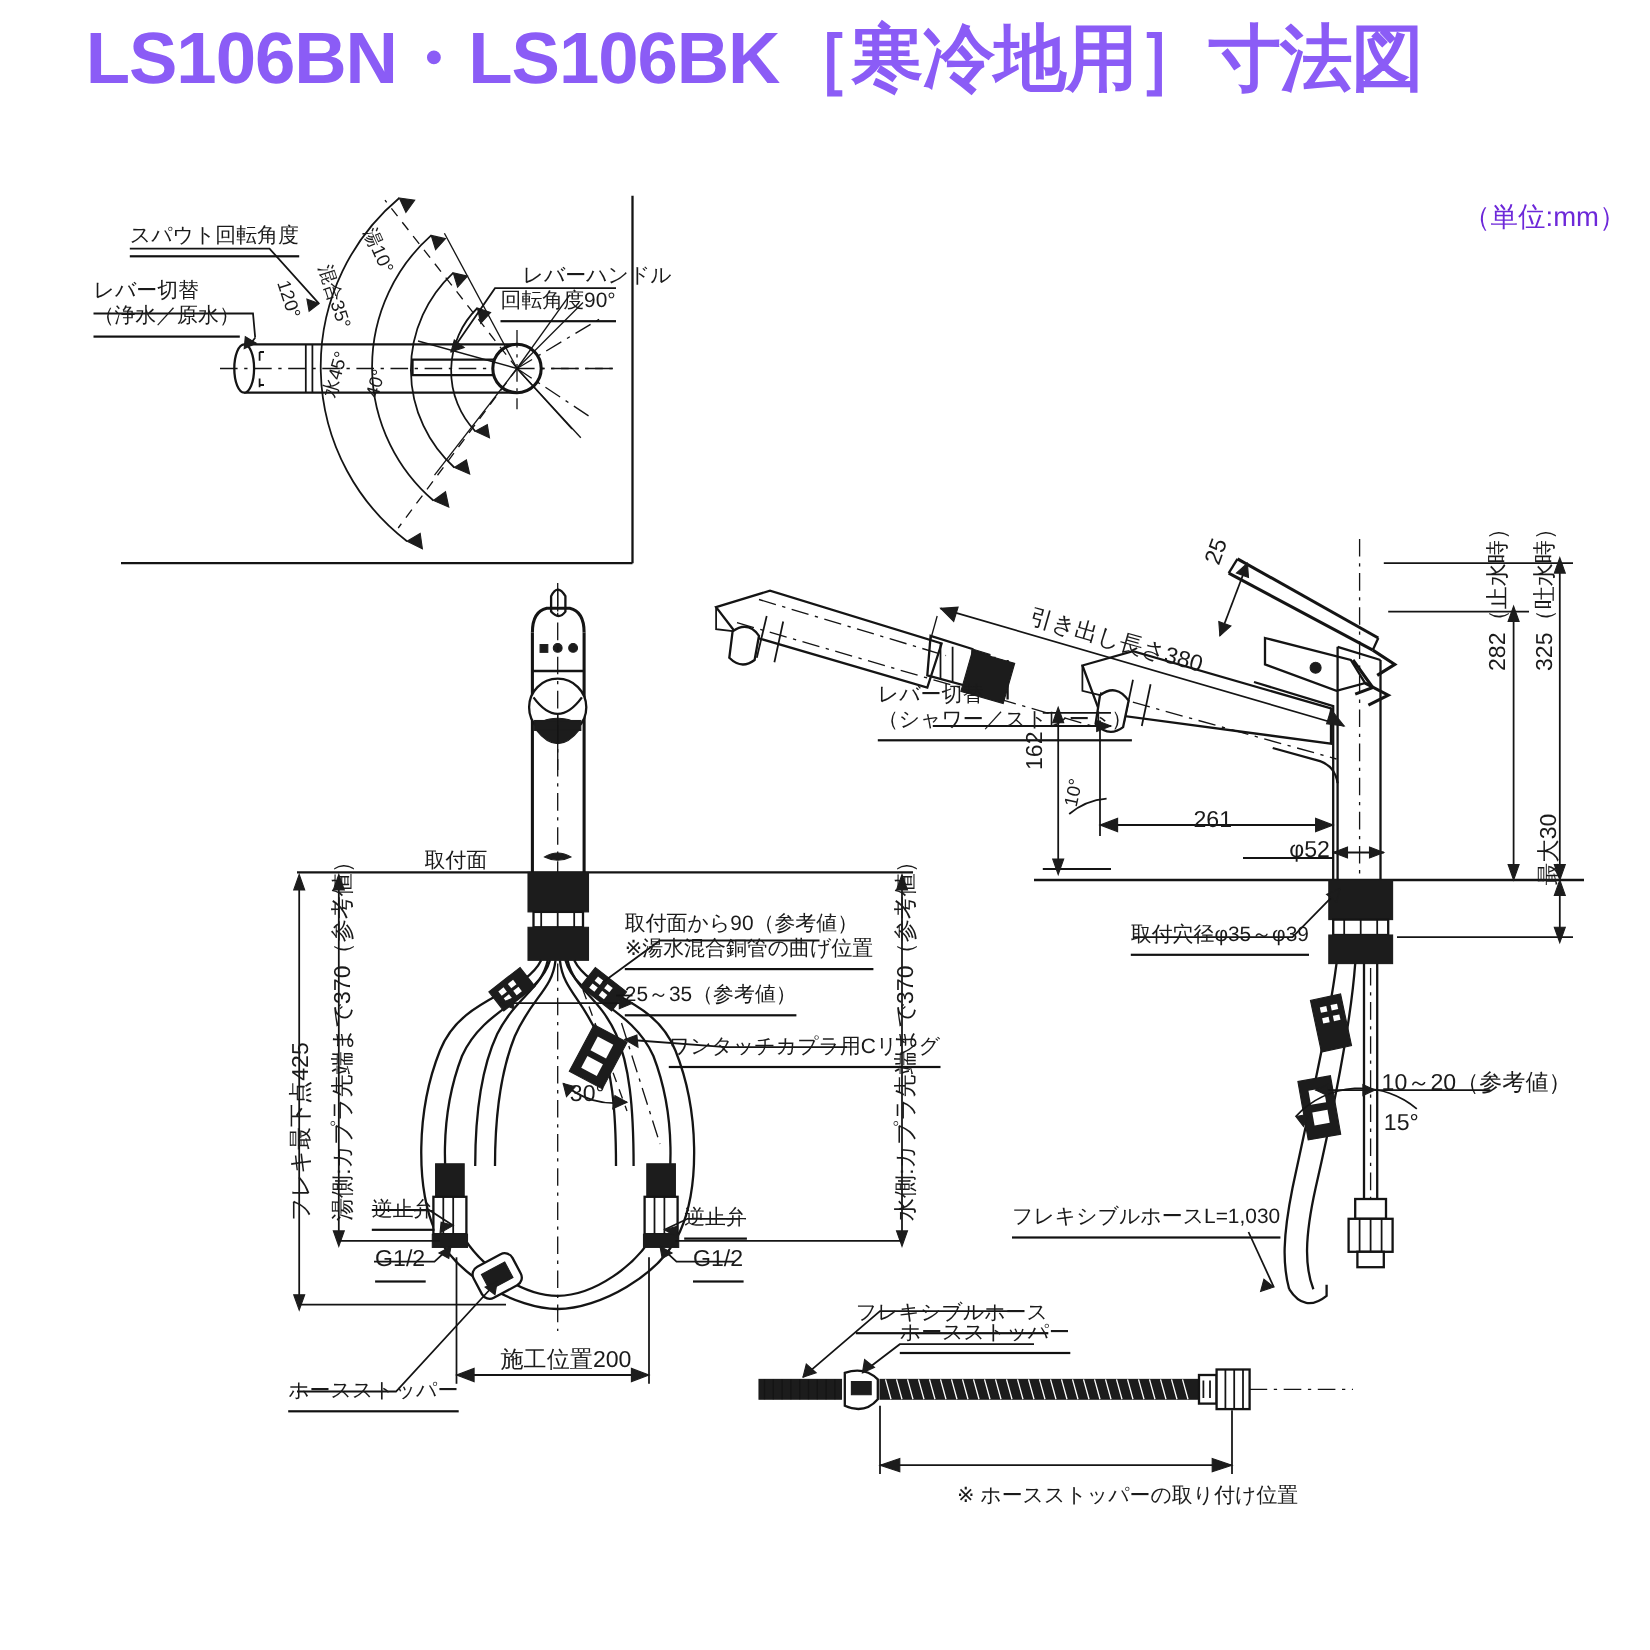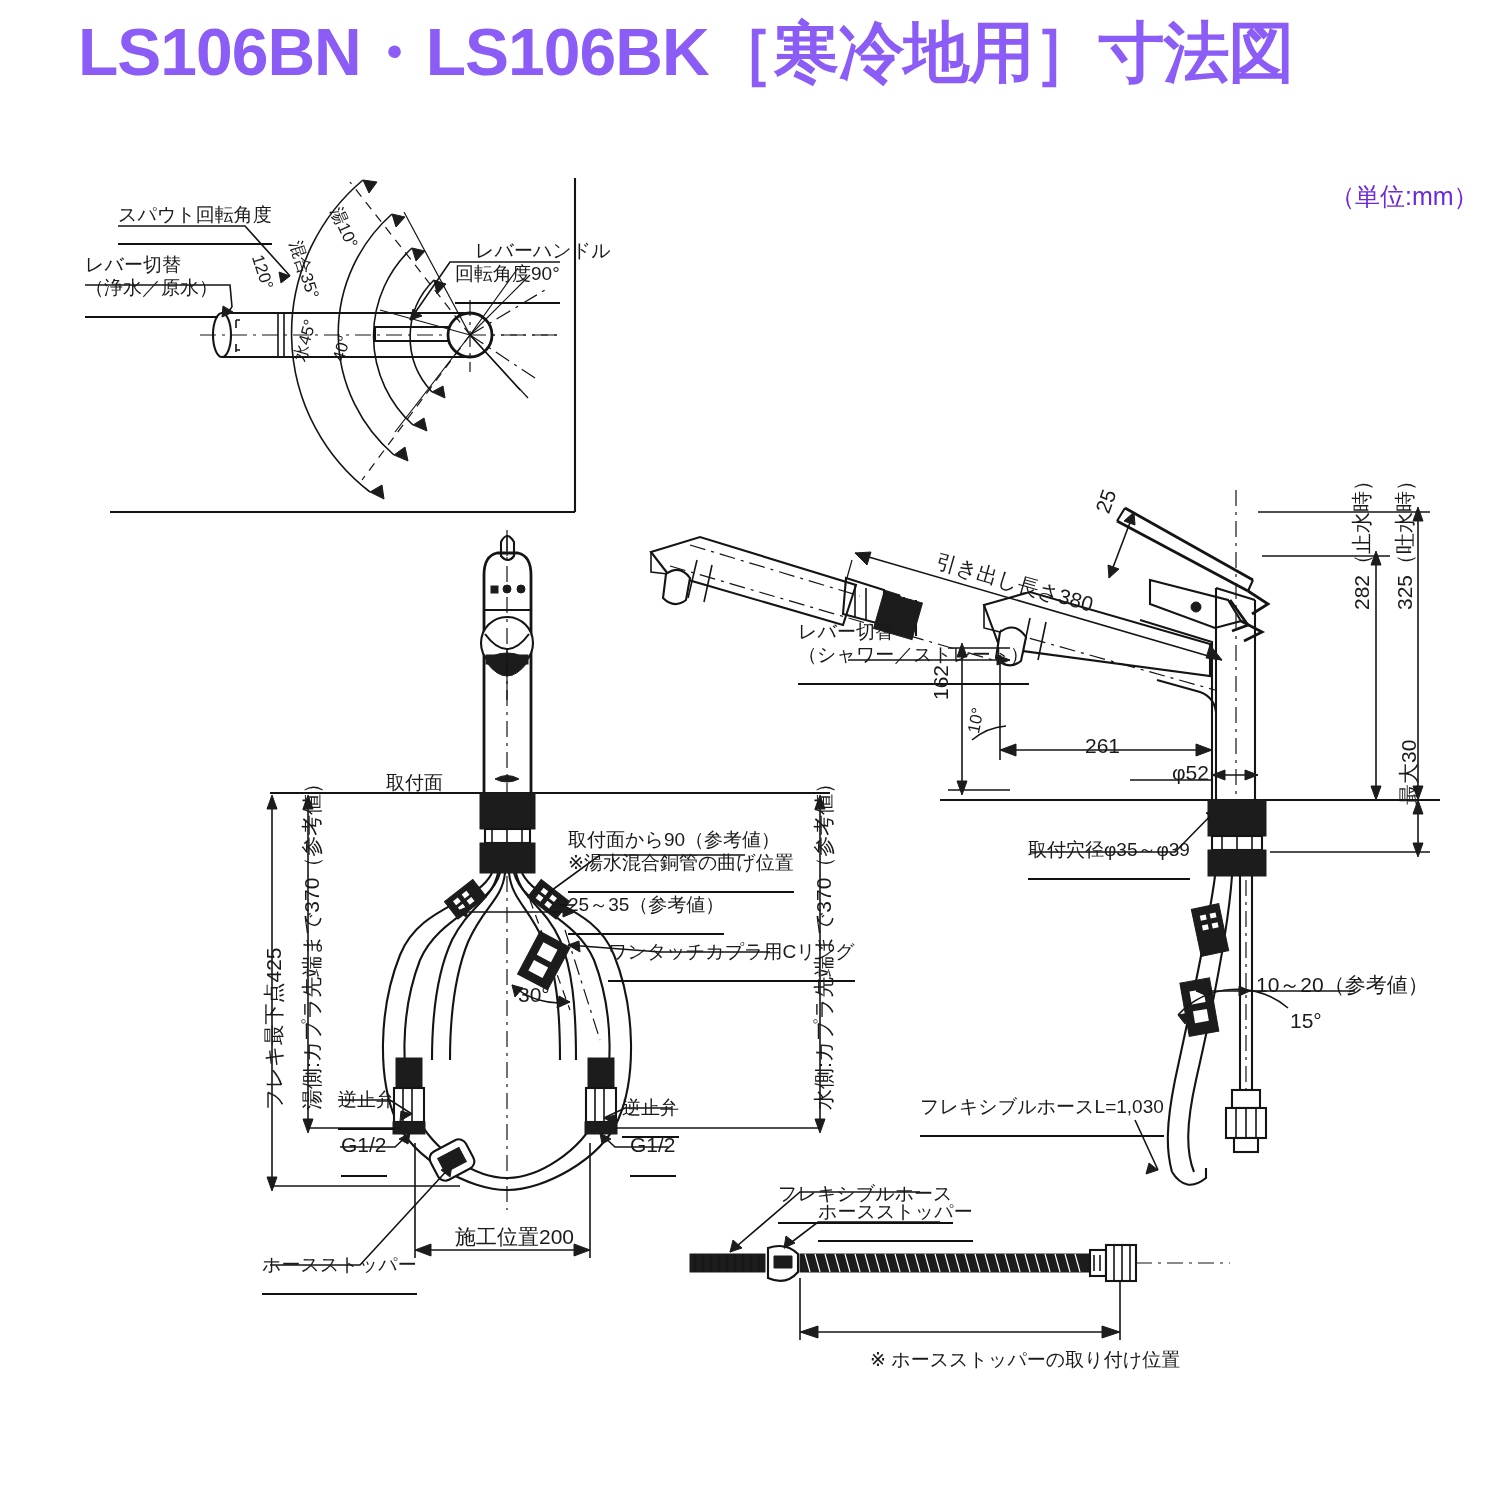"スパウト回転角度" .lbl.ul { padding-bottom: 16px -> 5px }
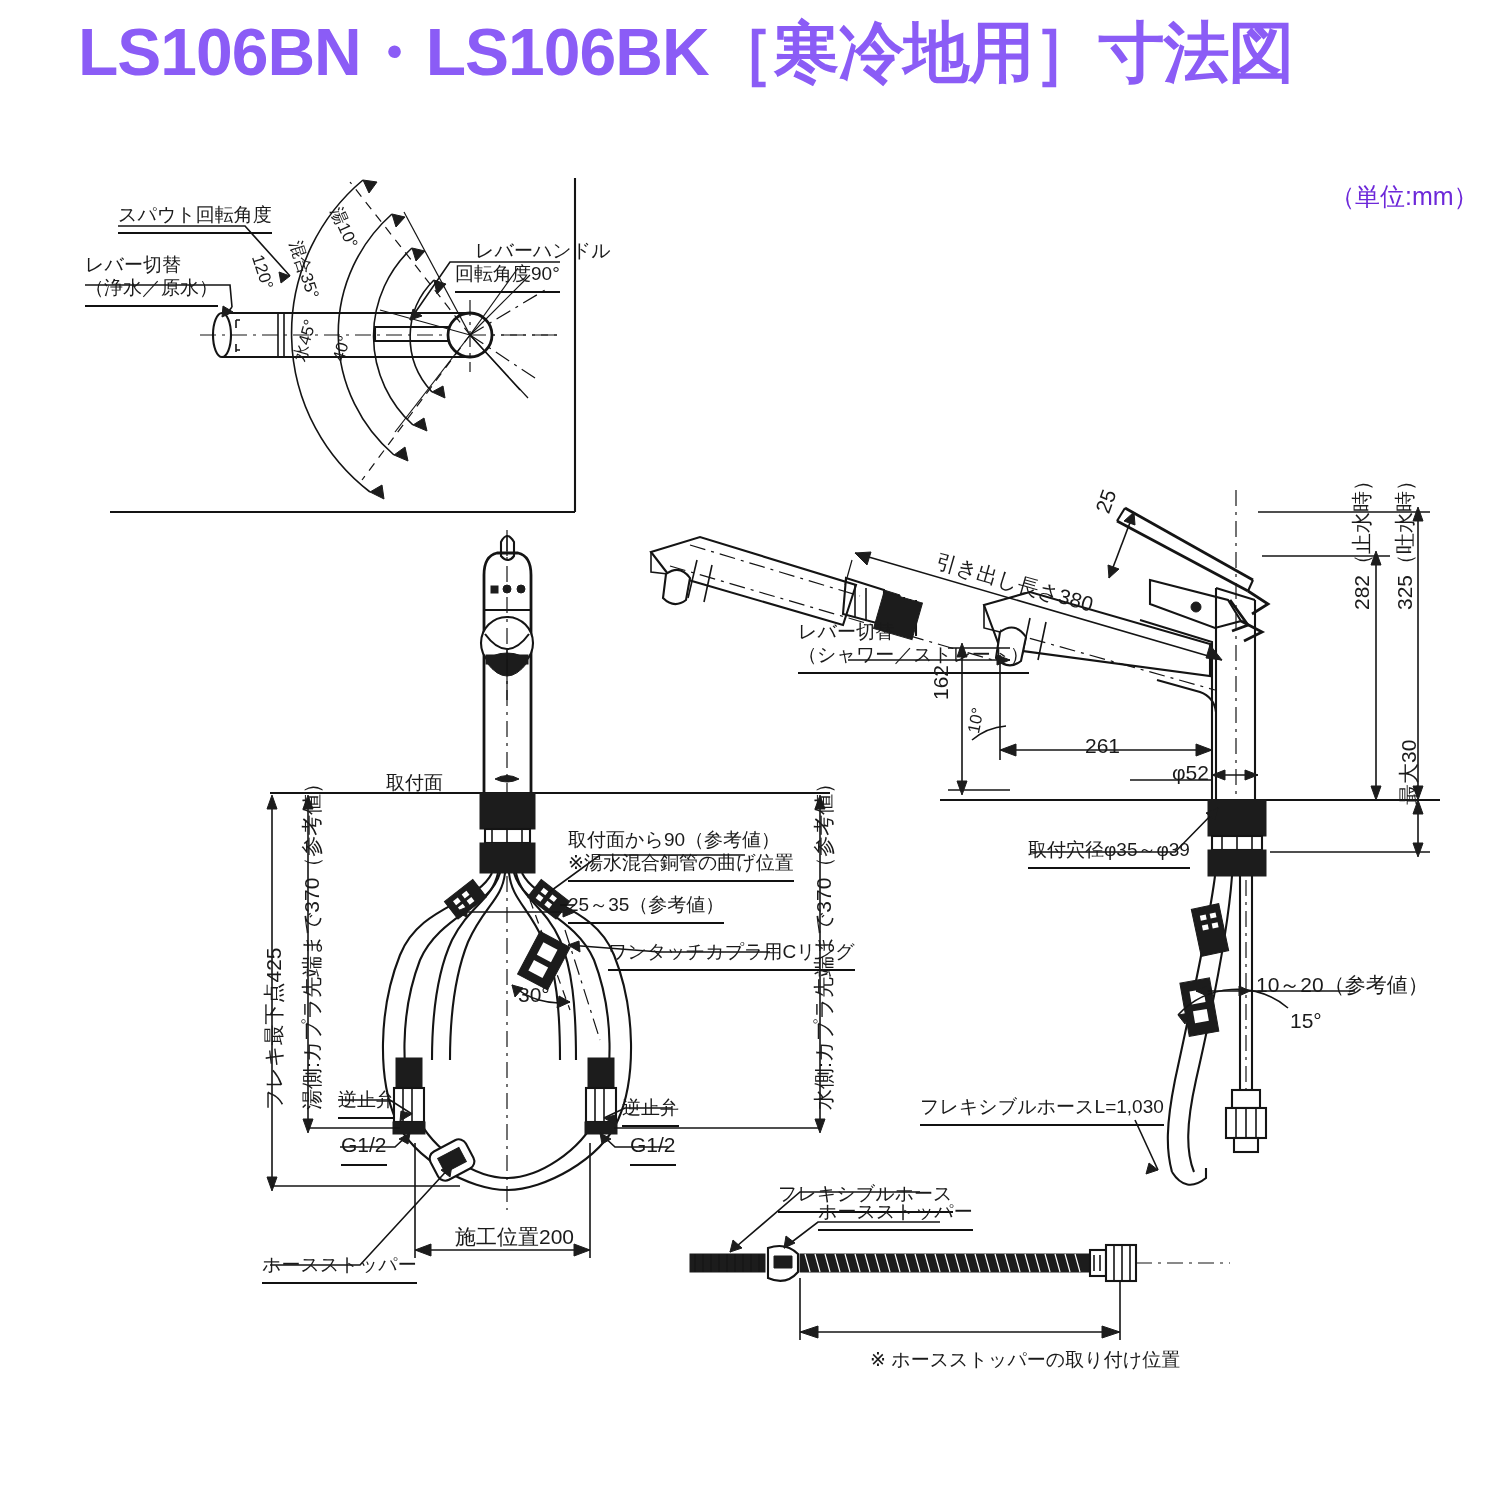"15°" div.lbl { margin-left: 32px -> none }
